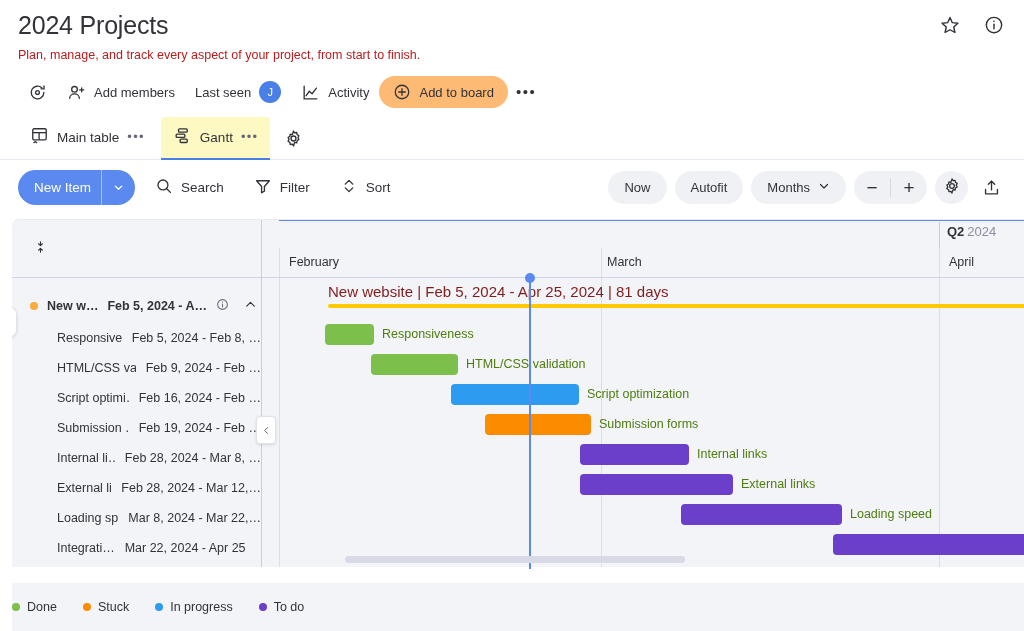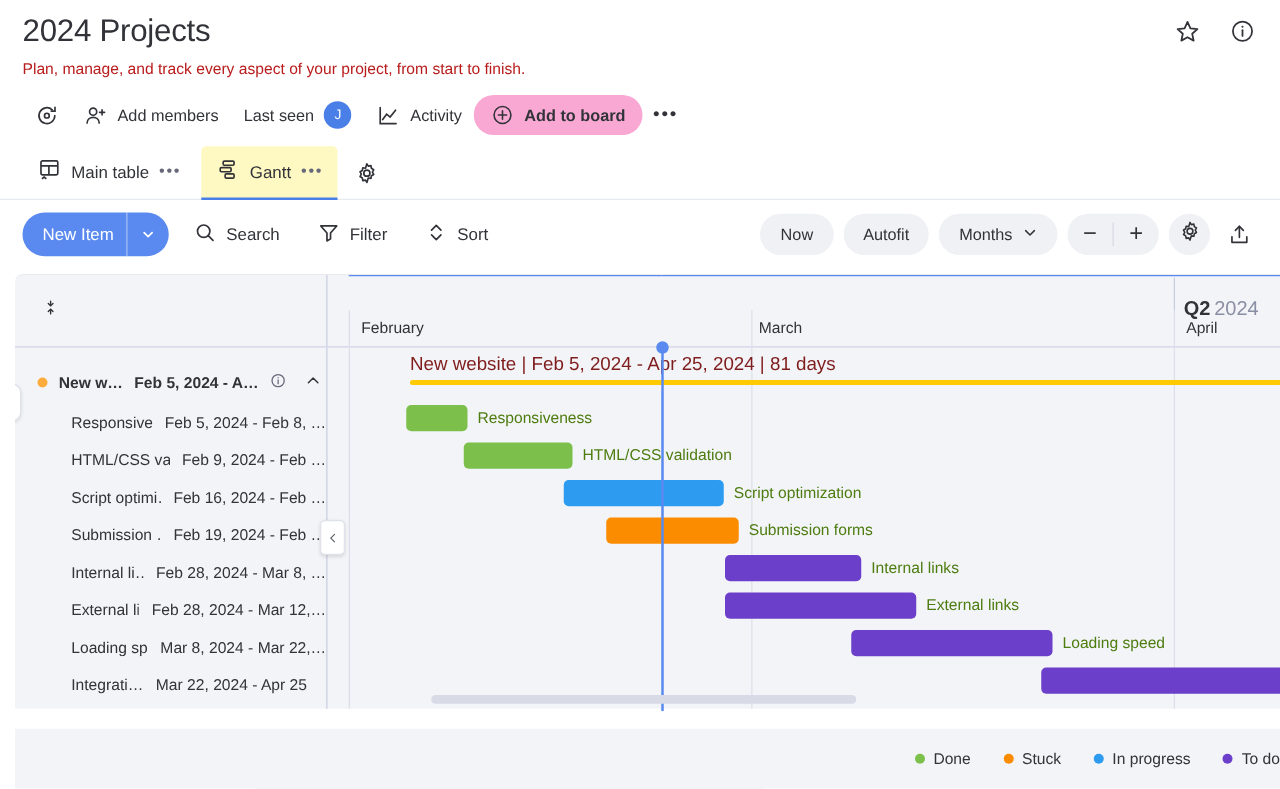"Add to board" .meta-item.pill { background: #f9a8d4 -> #fdba74; font-weight: bold -> none }
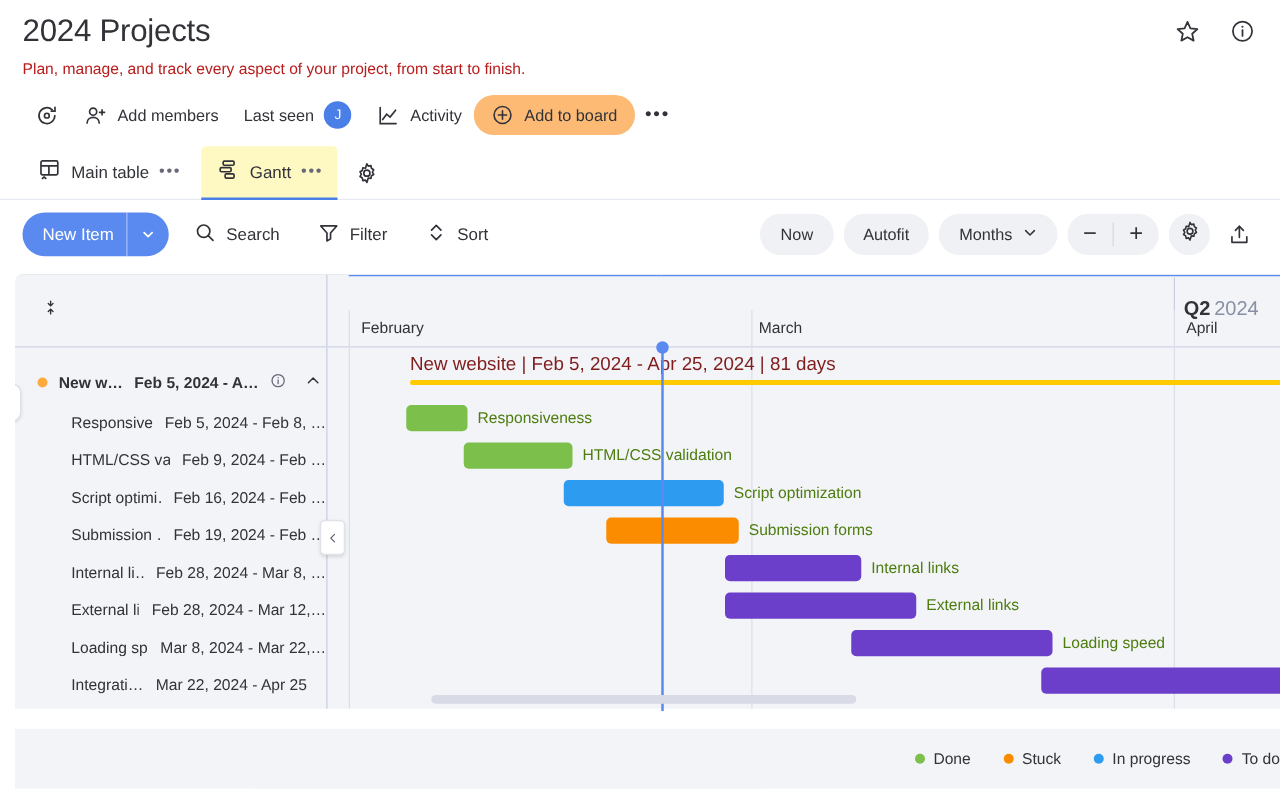"Q2 2024" .qtr-label { font-size: 16px -> 13px; top: 19px -> 4px }
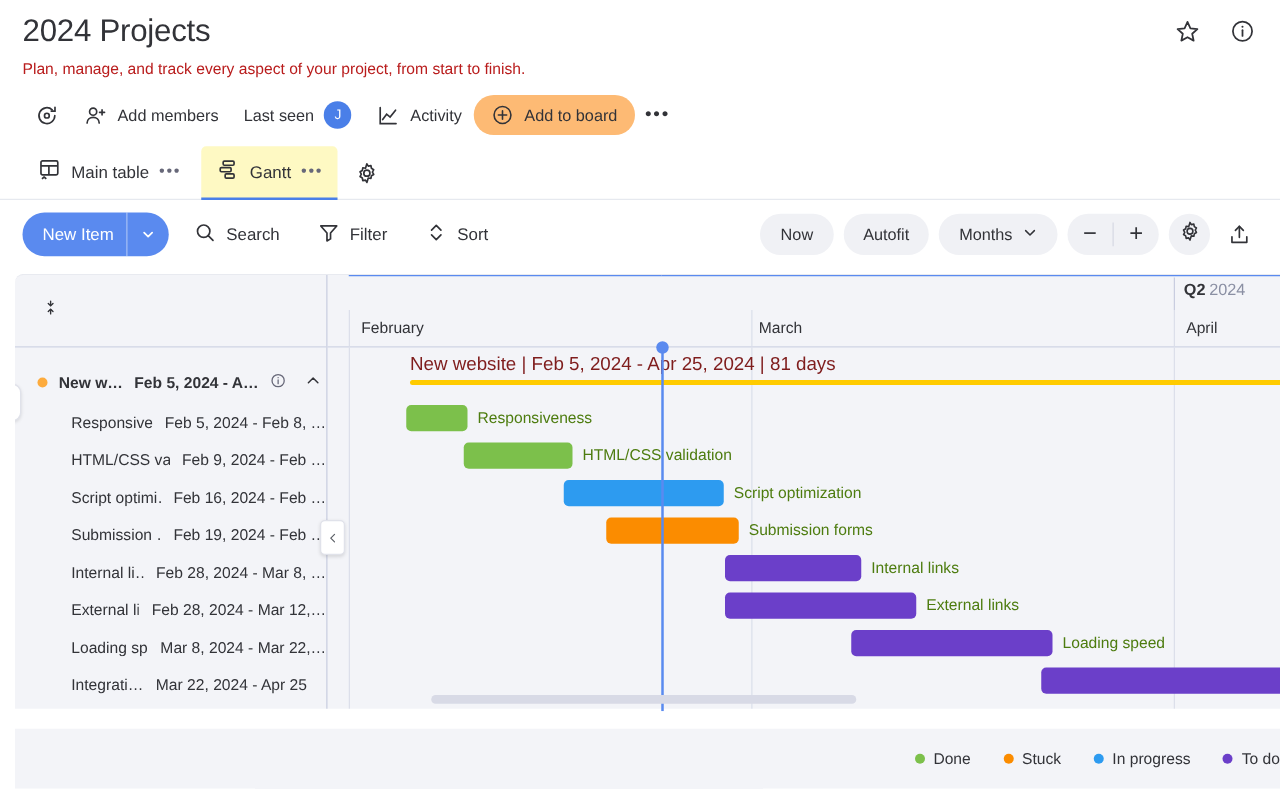"Done" .legend { justify-content: flex-end -> flex-start }
